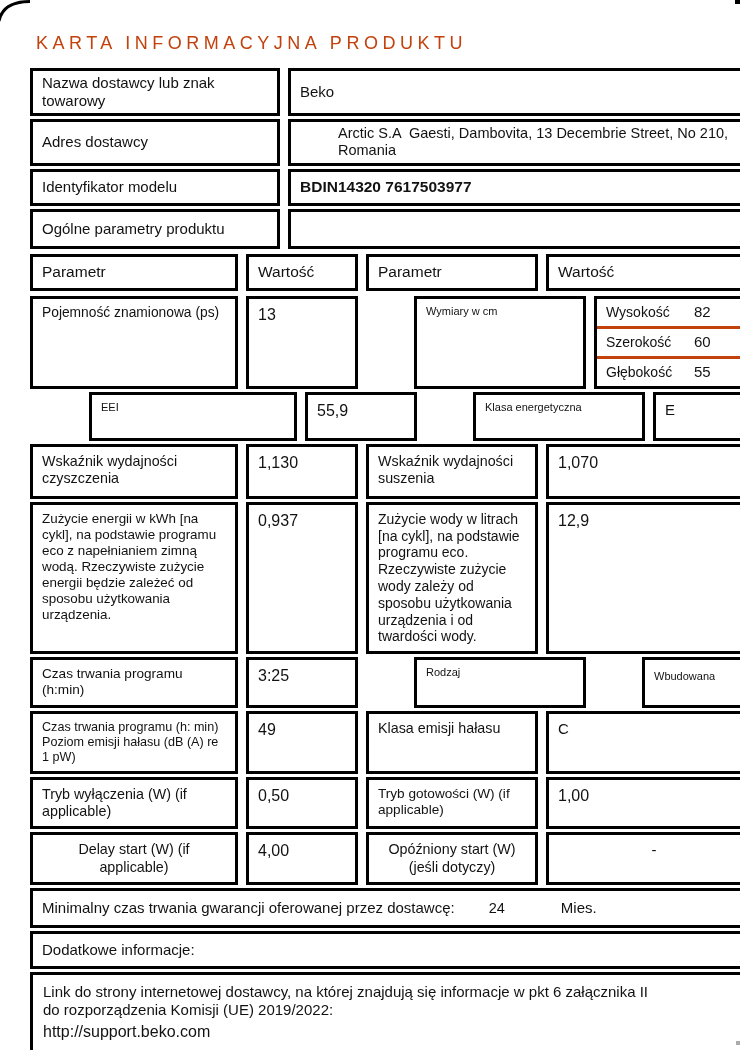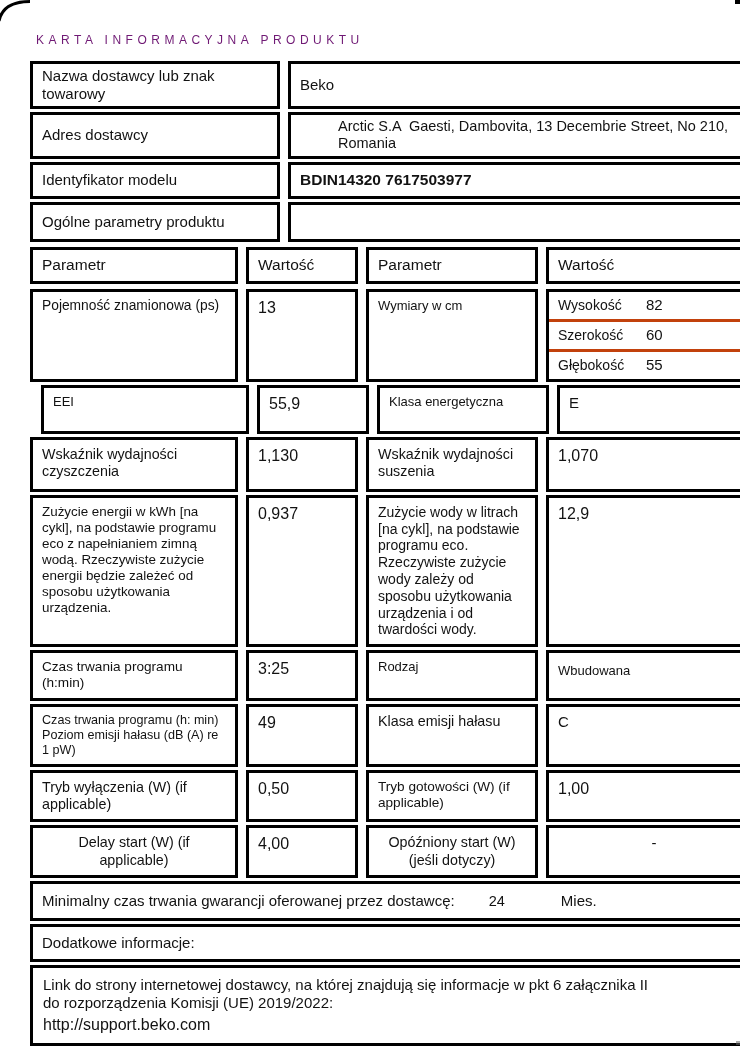"KARTA INFORMACYJNA PRODUKTU" .title { color: #701a75 -> #c2410c; font-size: 12px -> 18px }
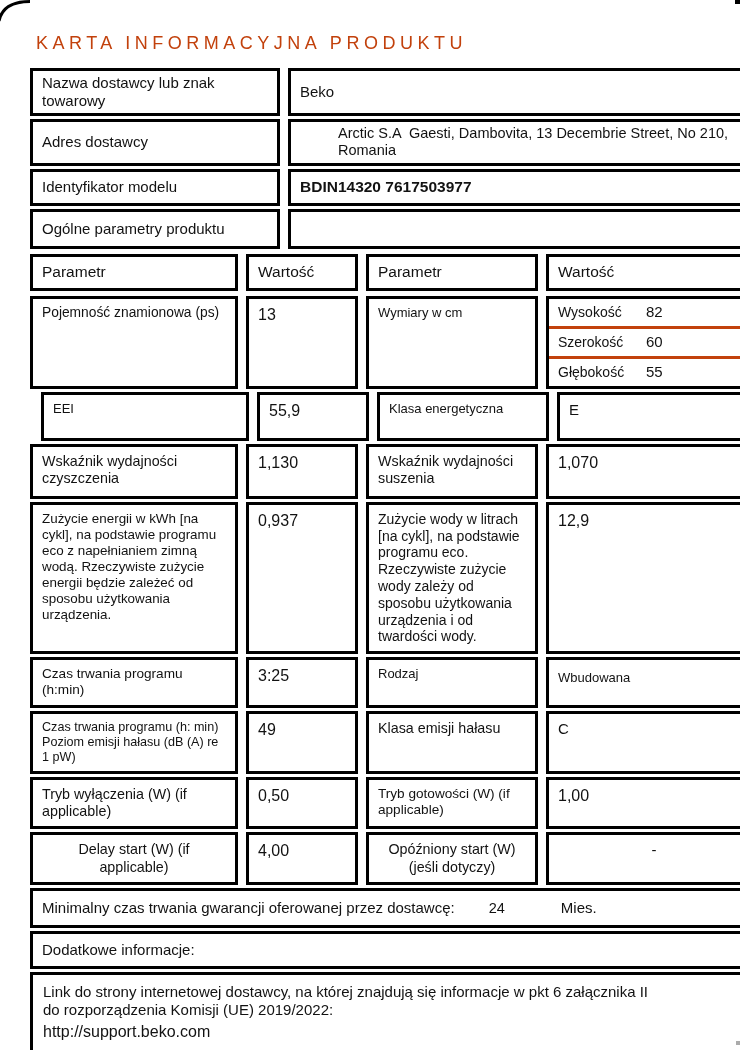"Wymiary w cm" .fs145 { font-size: 13px -> 11px; margin-left: none -> 48px }
